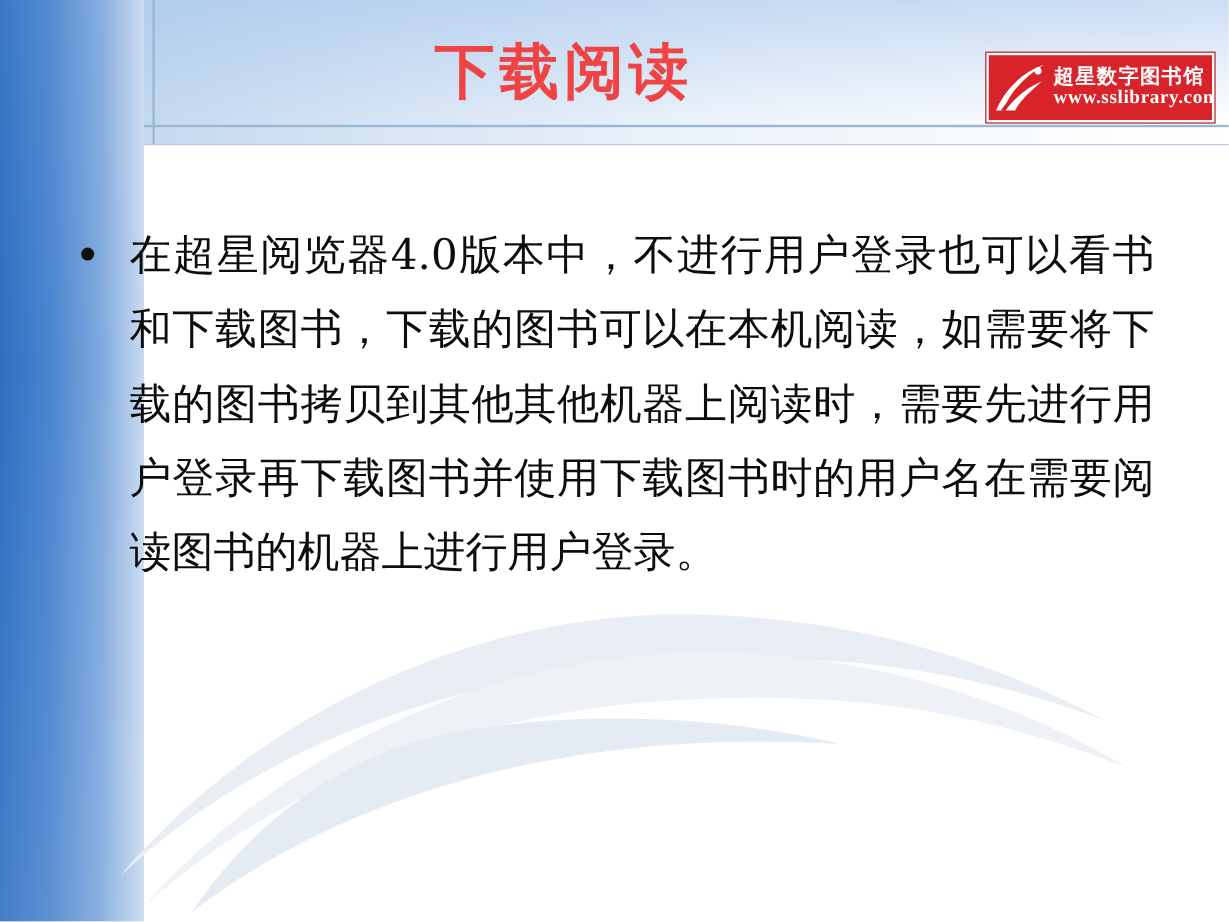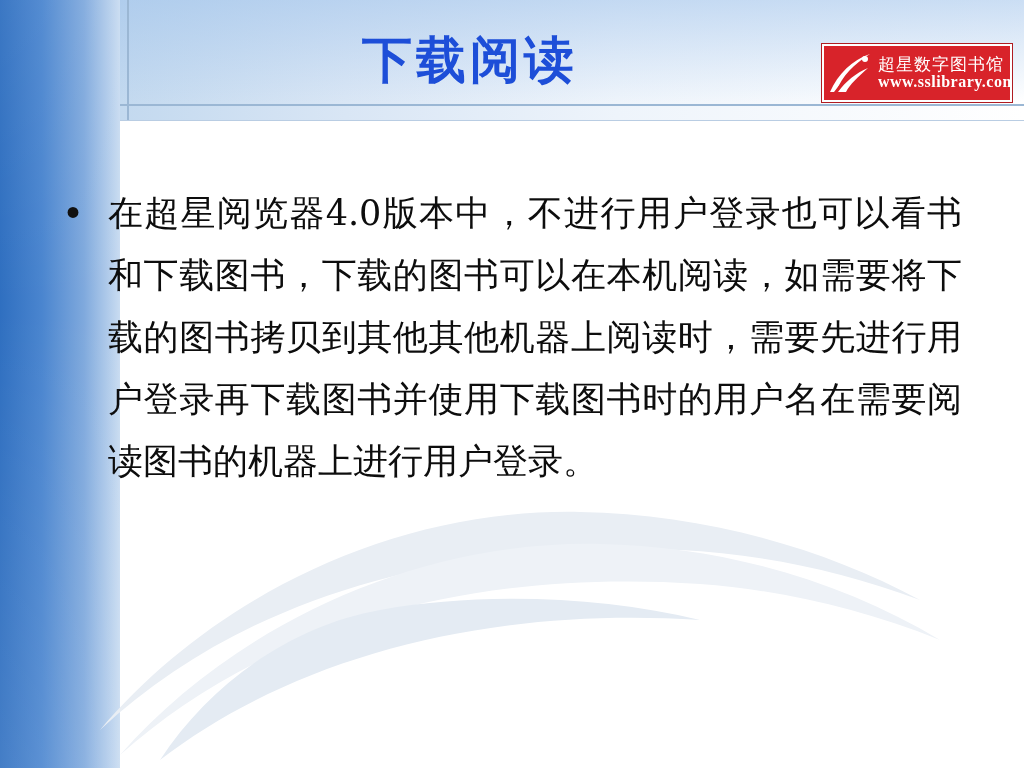"下载阅读" .title { color: #1d4ed8 -> #ef4444 }
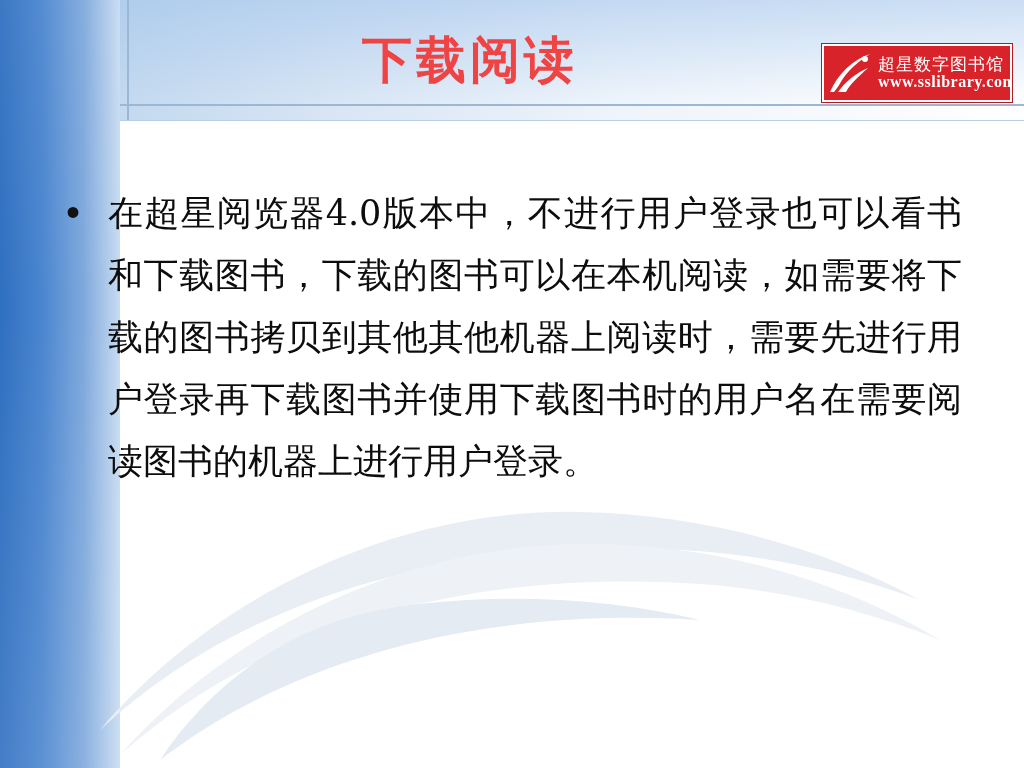"超星数字图书馆" .logo-text .l1 { font-weight: normal -> bold }
